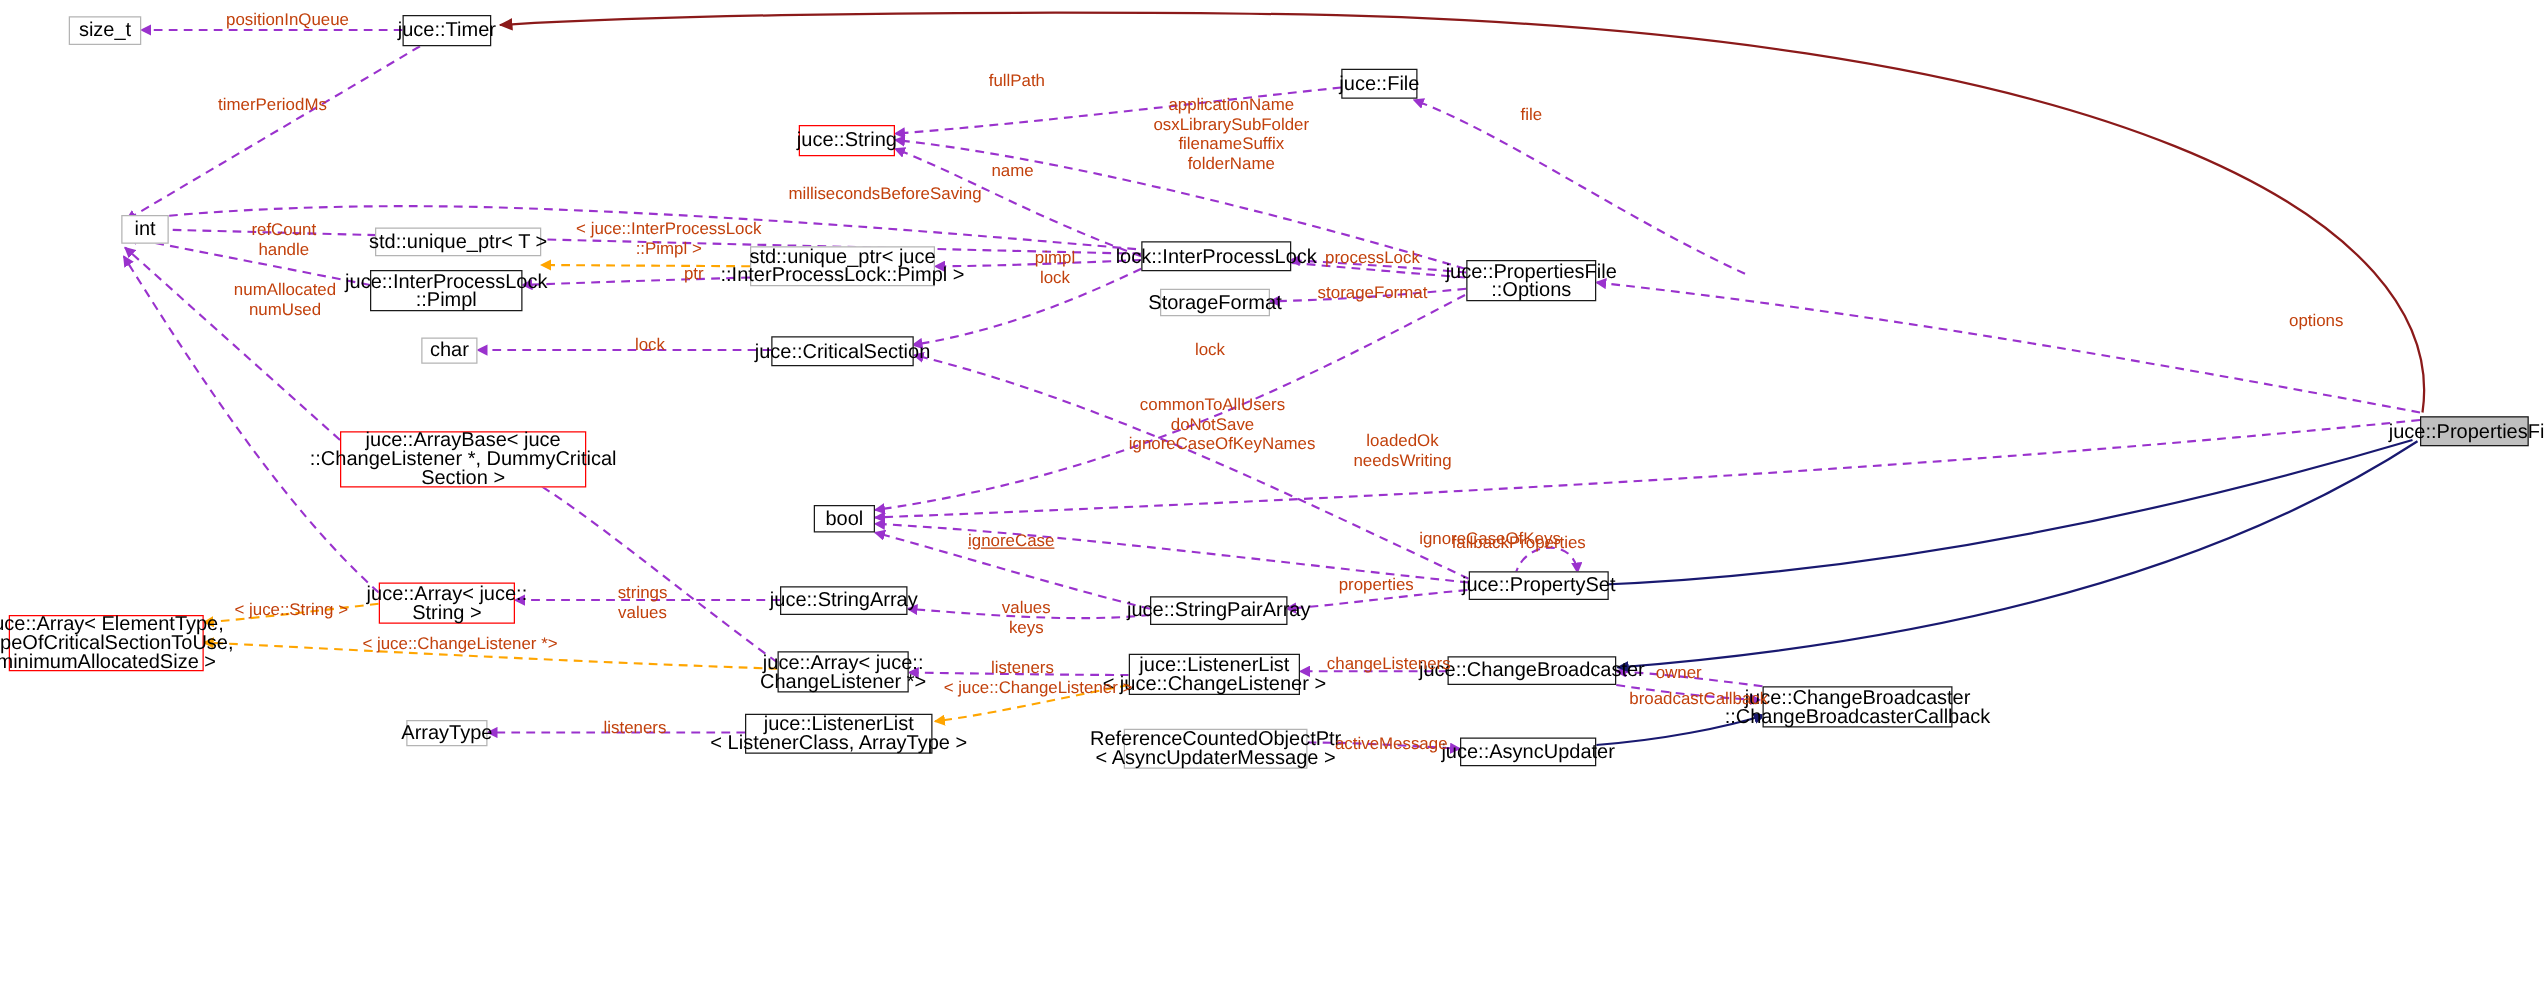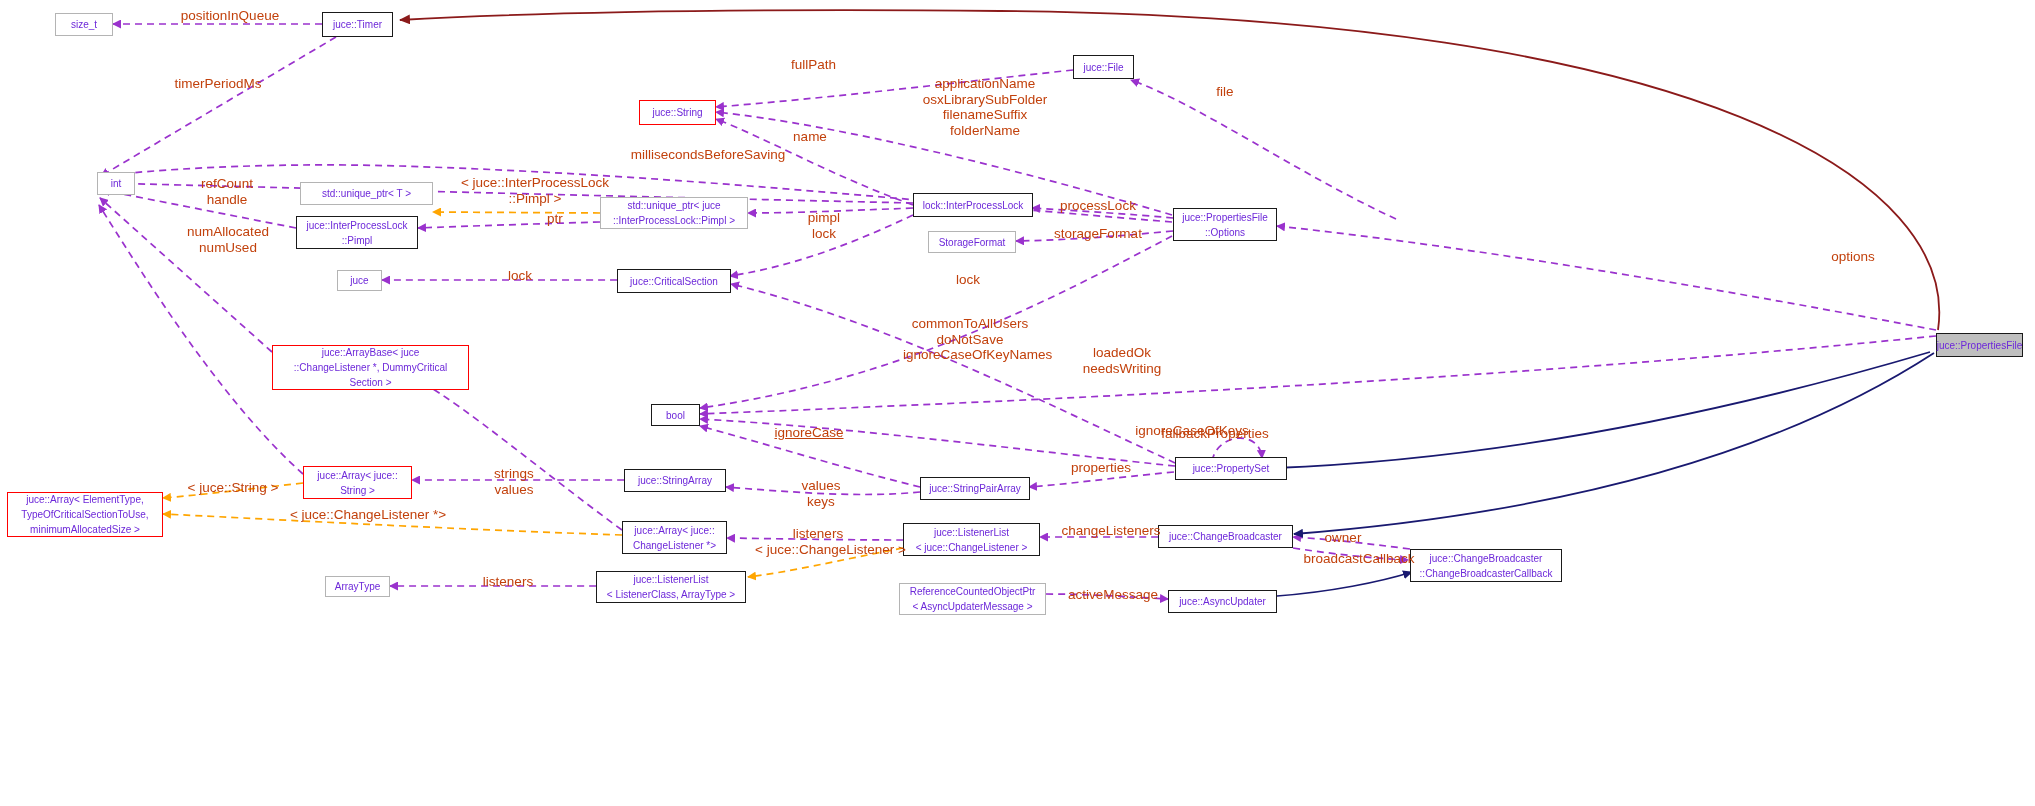"size_t" .node { color: #6d28d9 -> #000000; font-size: 10px -> 16px }
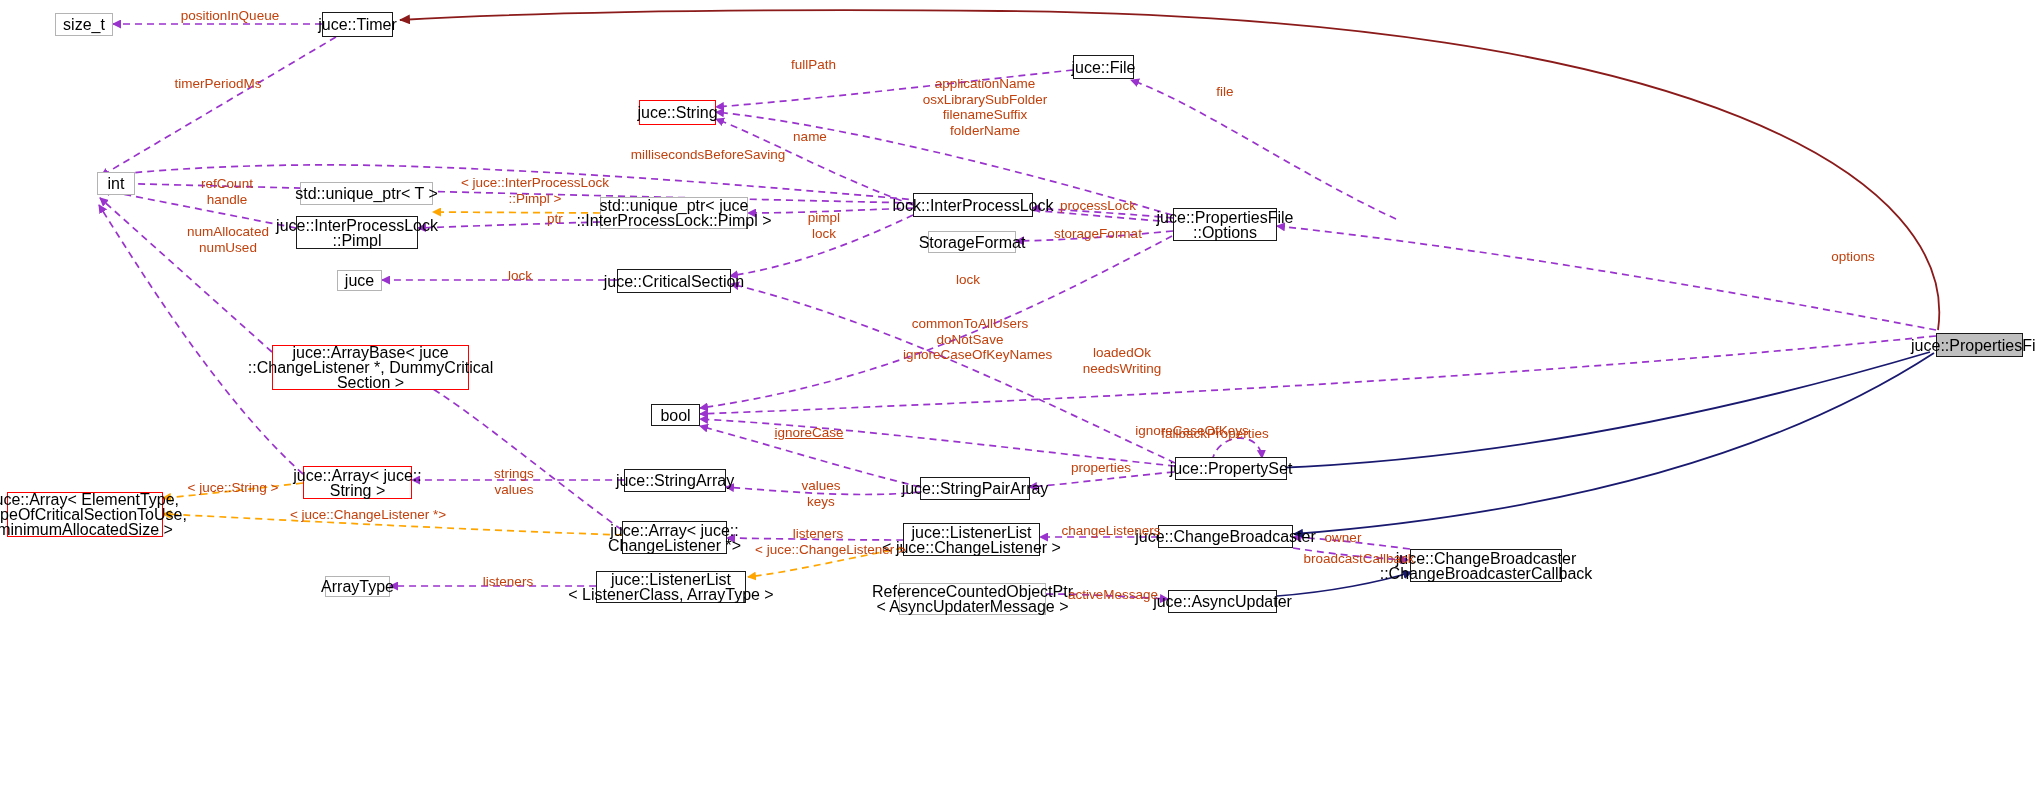"pimpl" div.edge-label { left: 800px -> 820px; margin-top: 12px -> none }
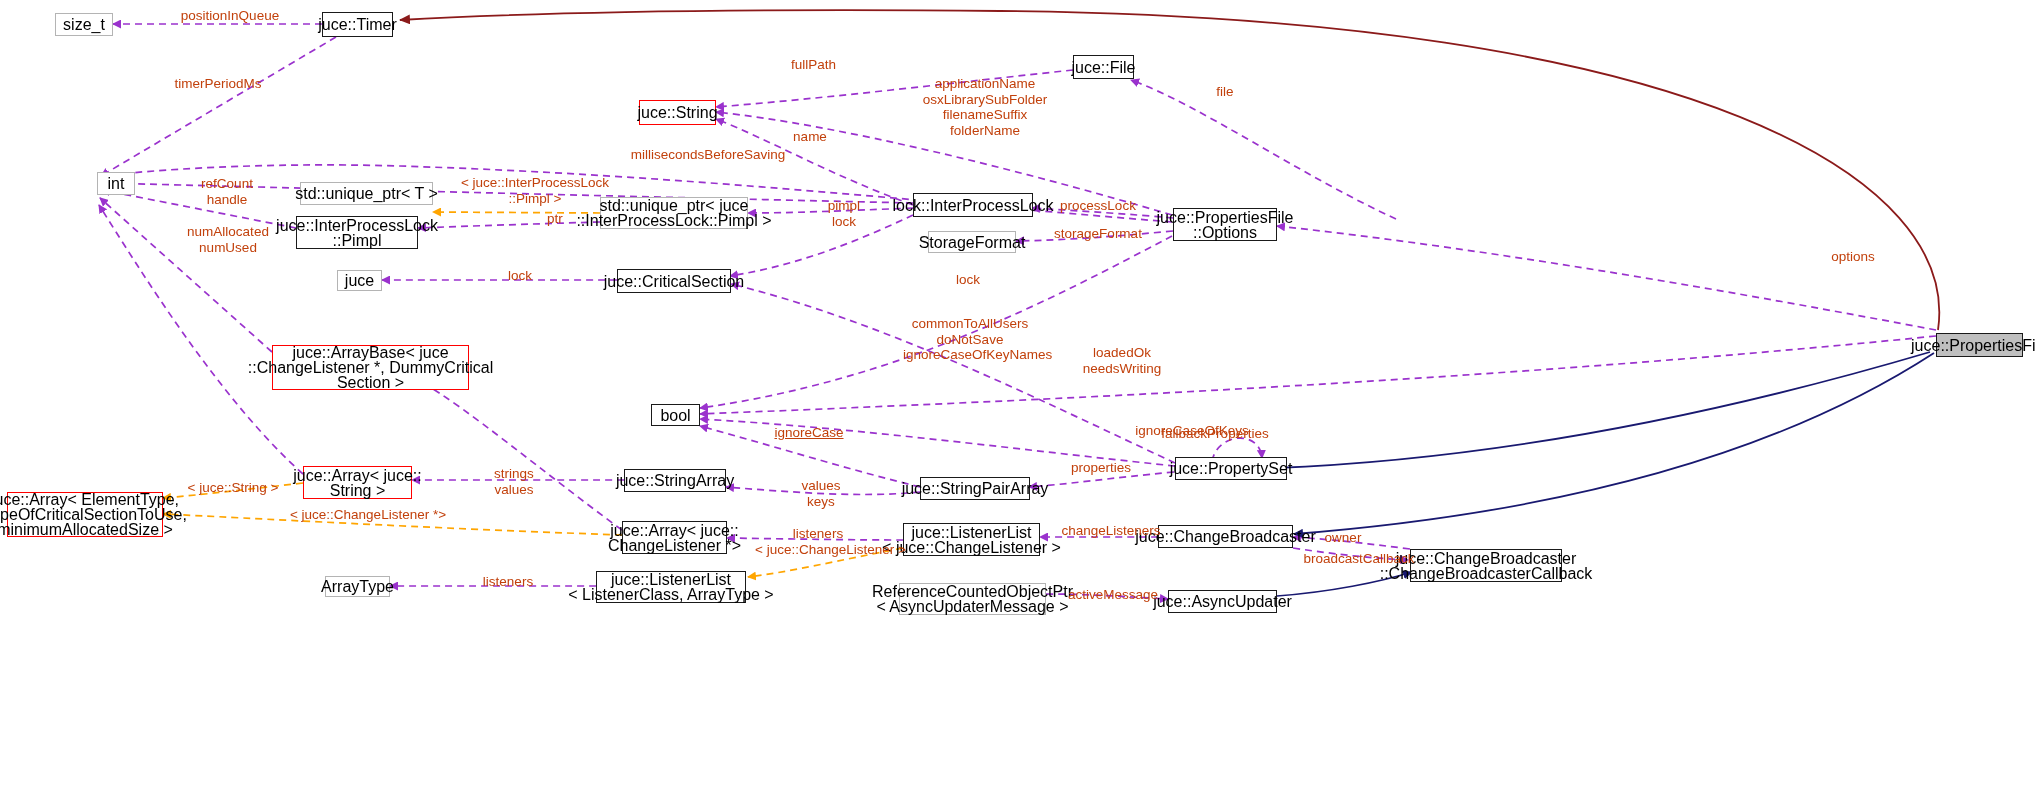"juce" div.node { text: juce -> char }
